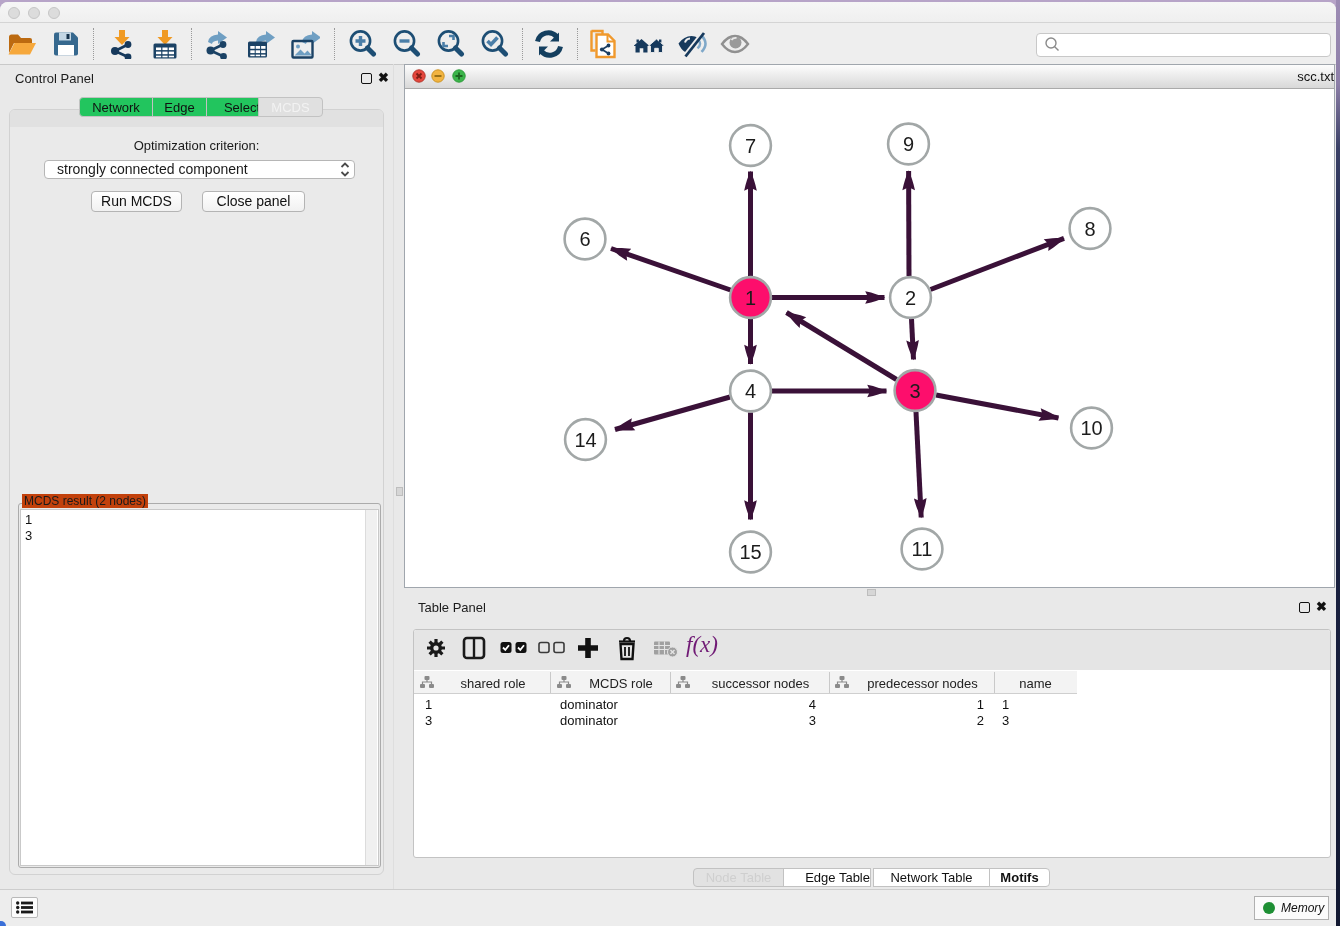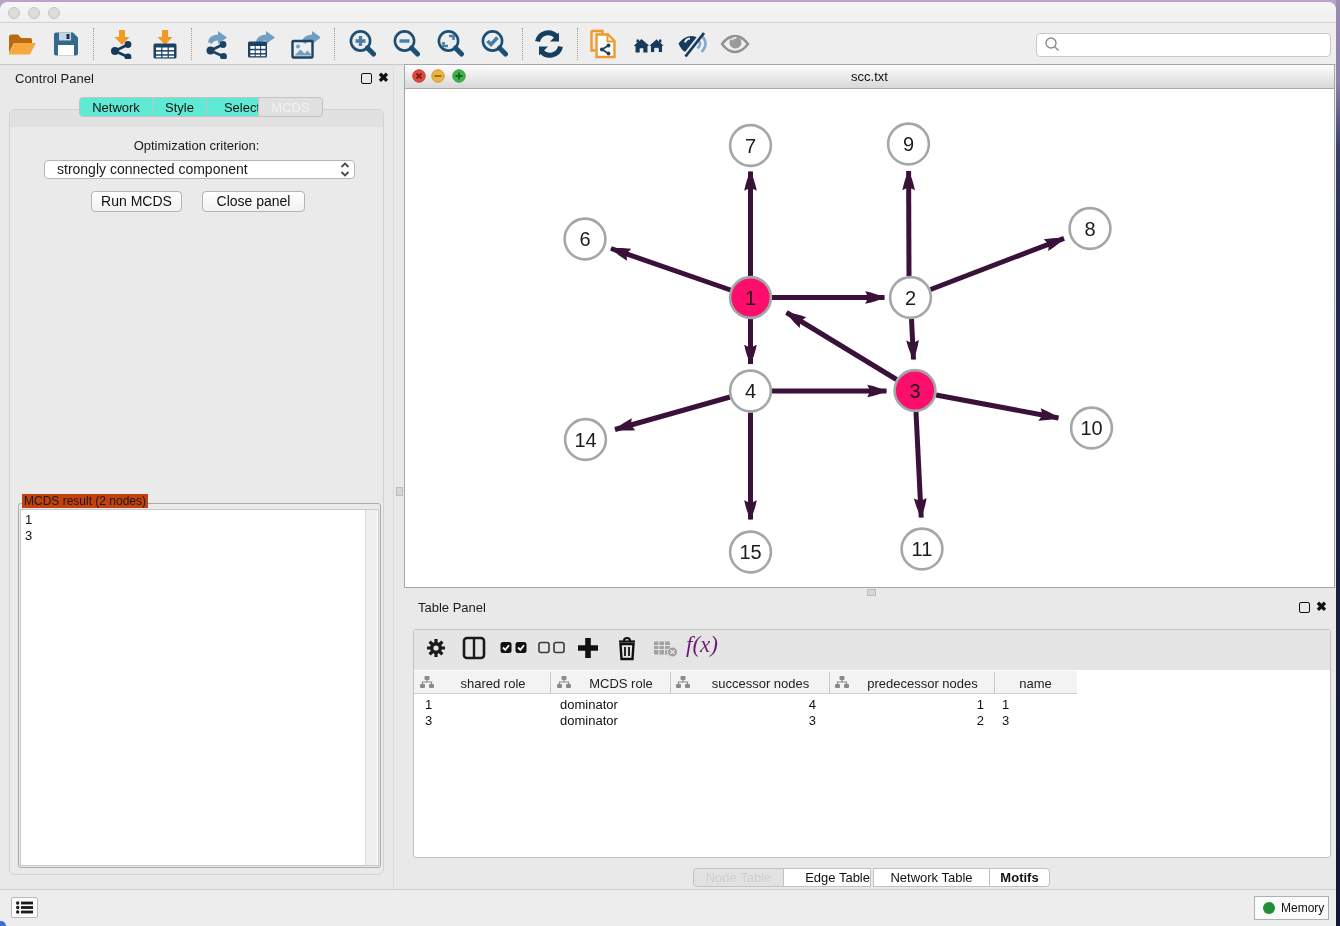"scc.txt" #frame-title { text-align: center -> right }
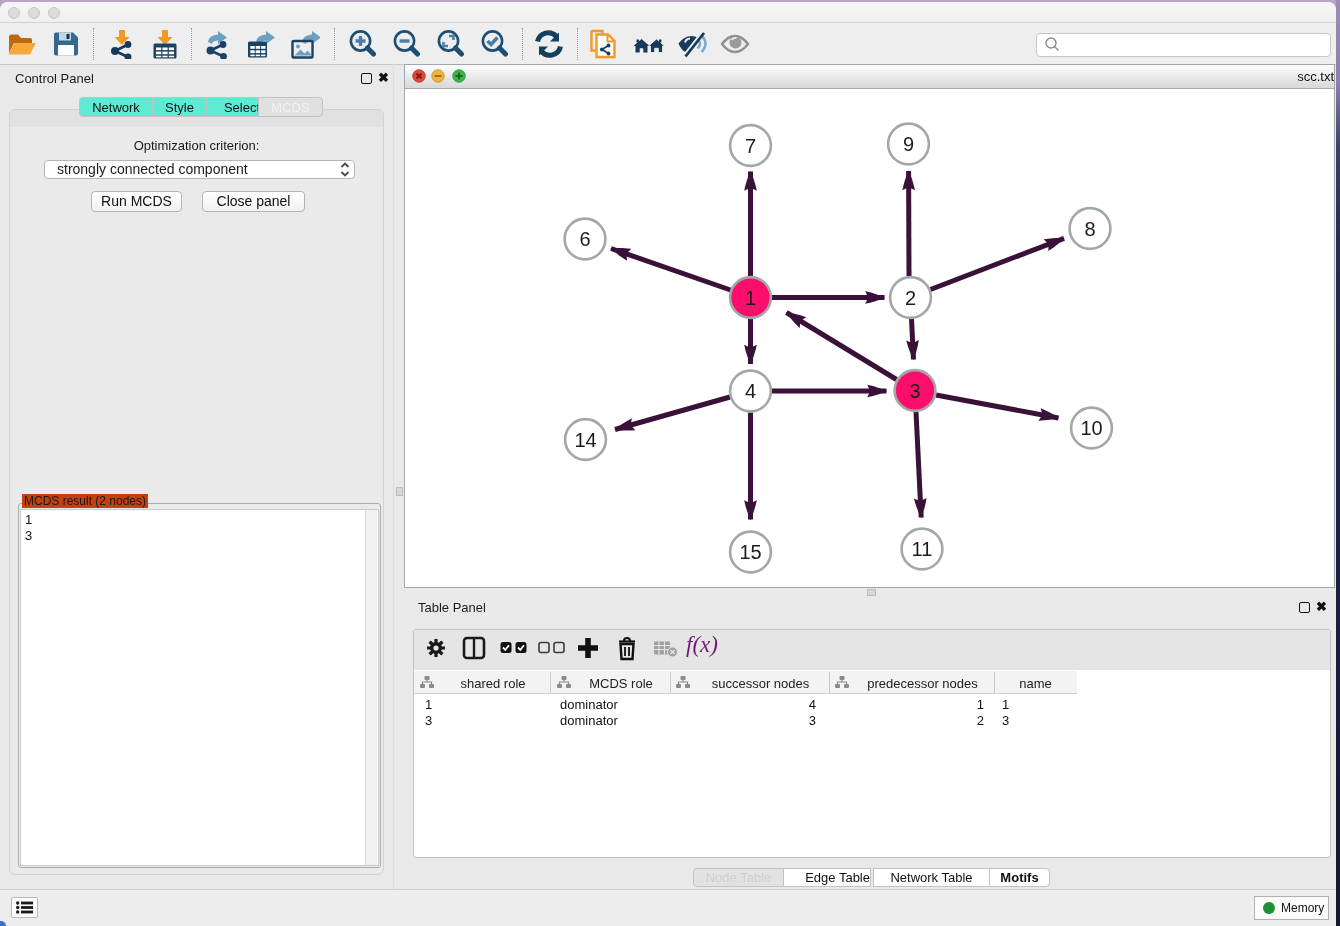"Network" .tab { background: #5eead4 -> #22c55e }
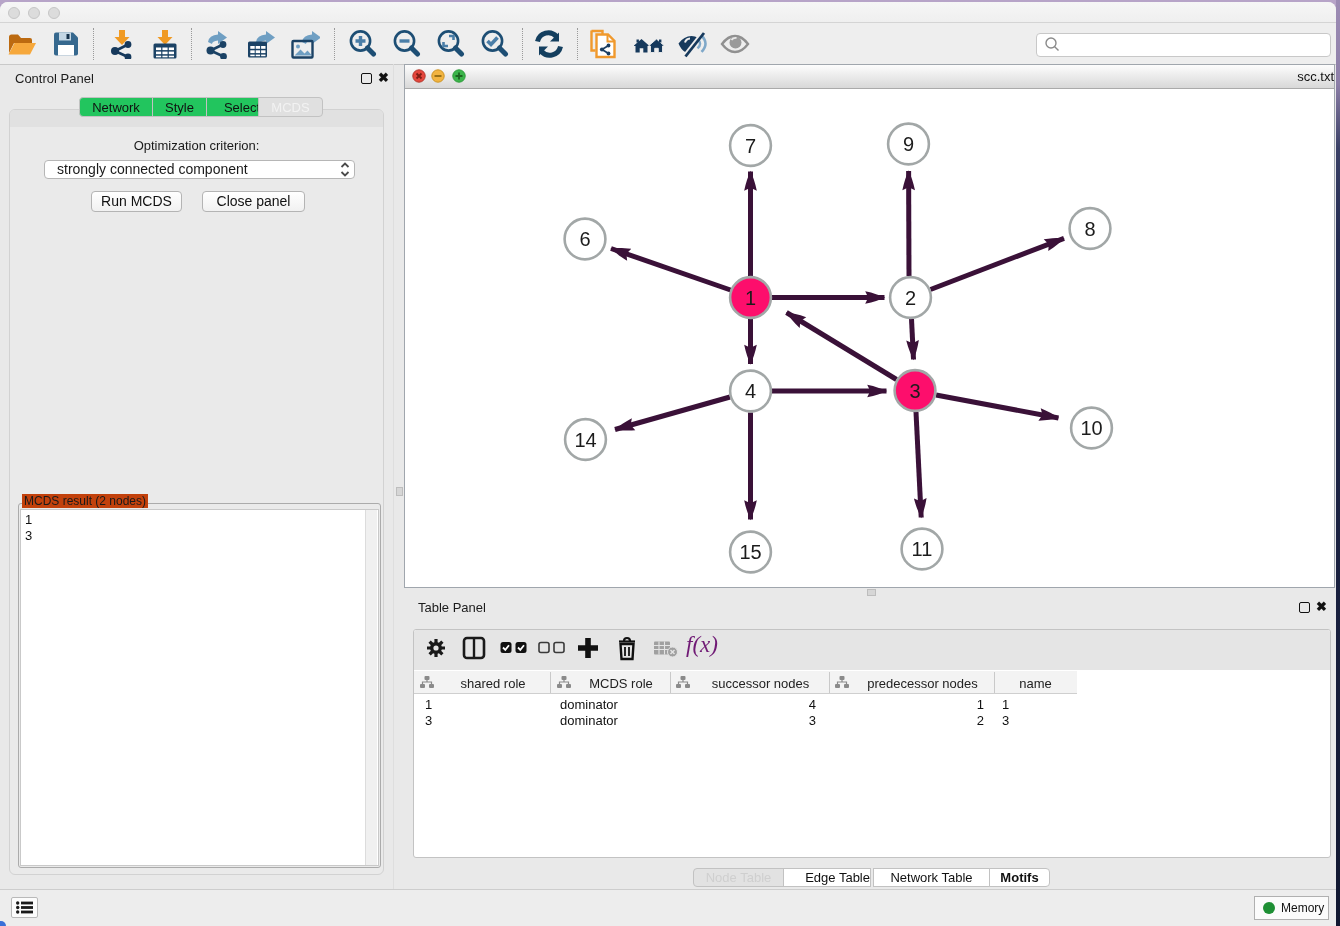"Style" div.tab { text: Style -> Edge }
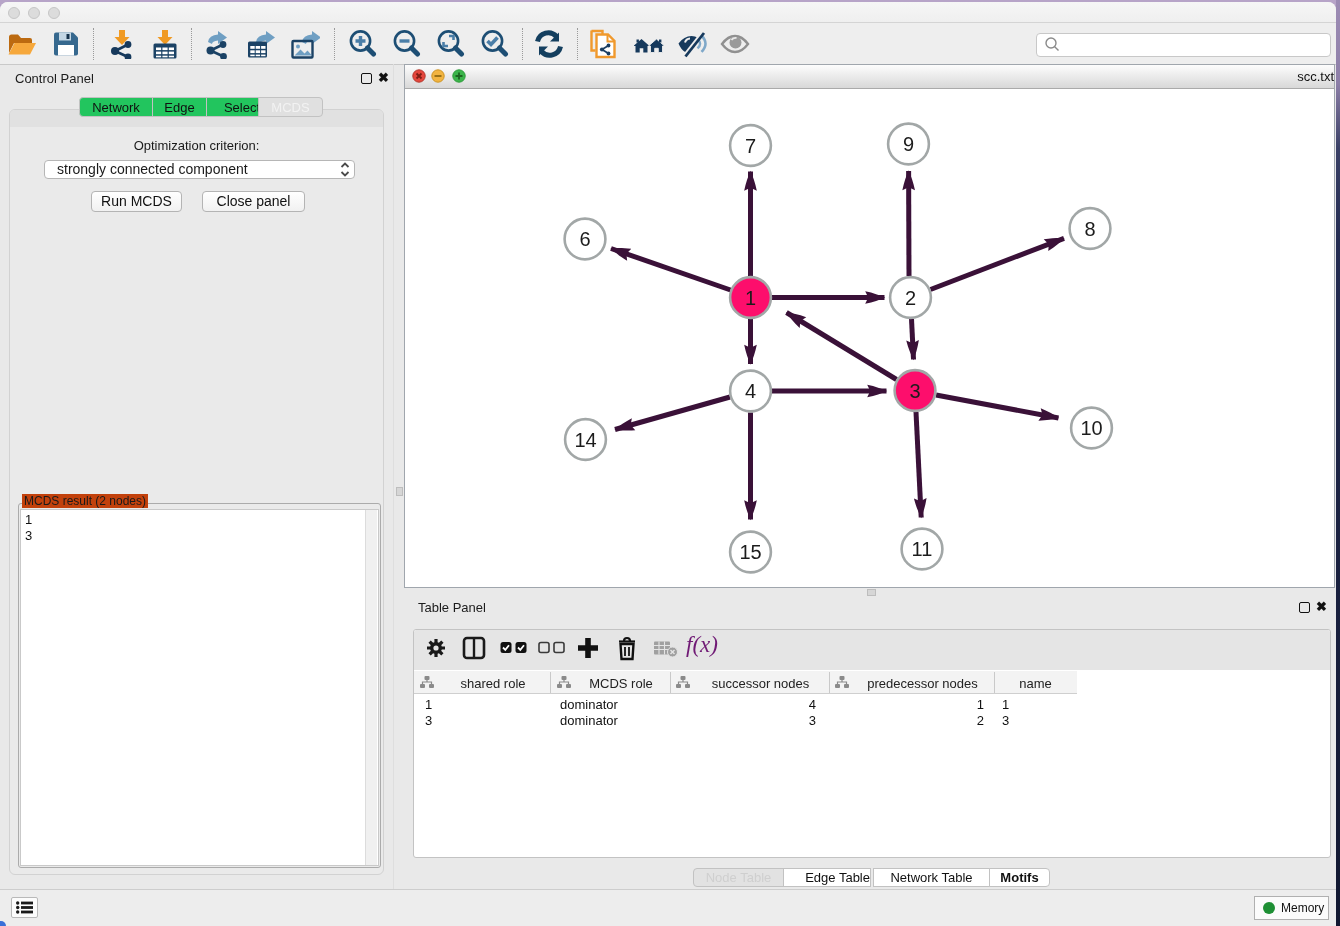"Memory" span { font-style: none -> italic }
